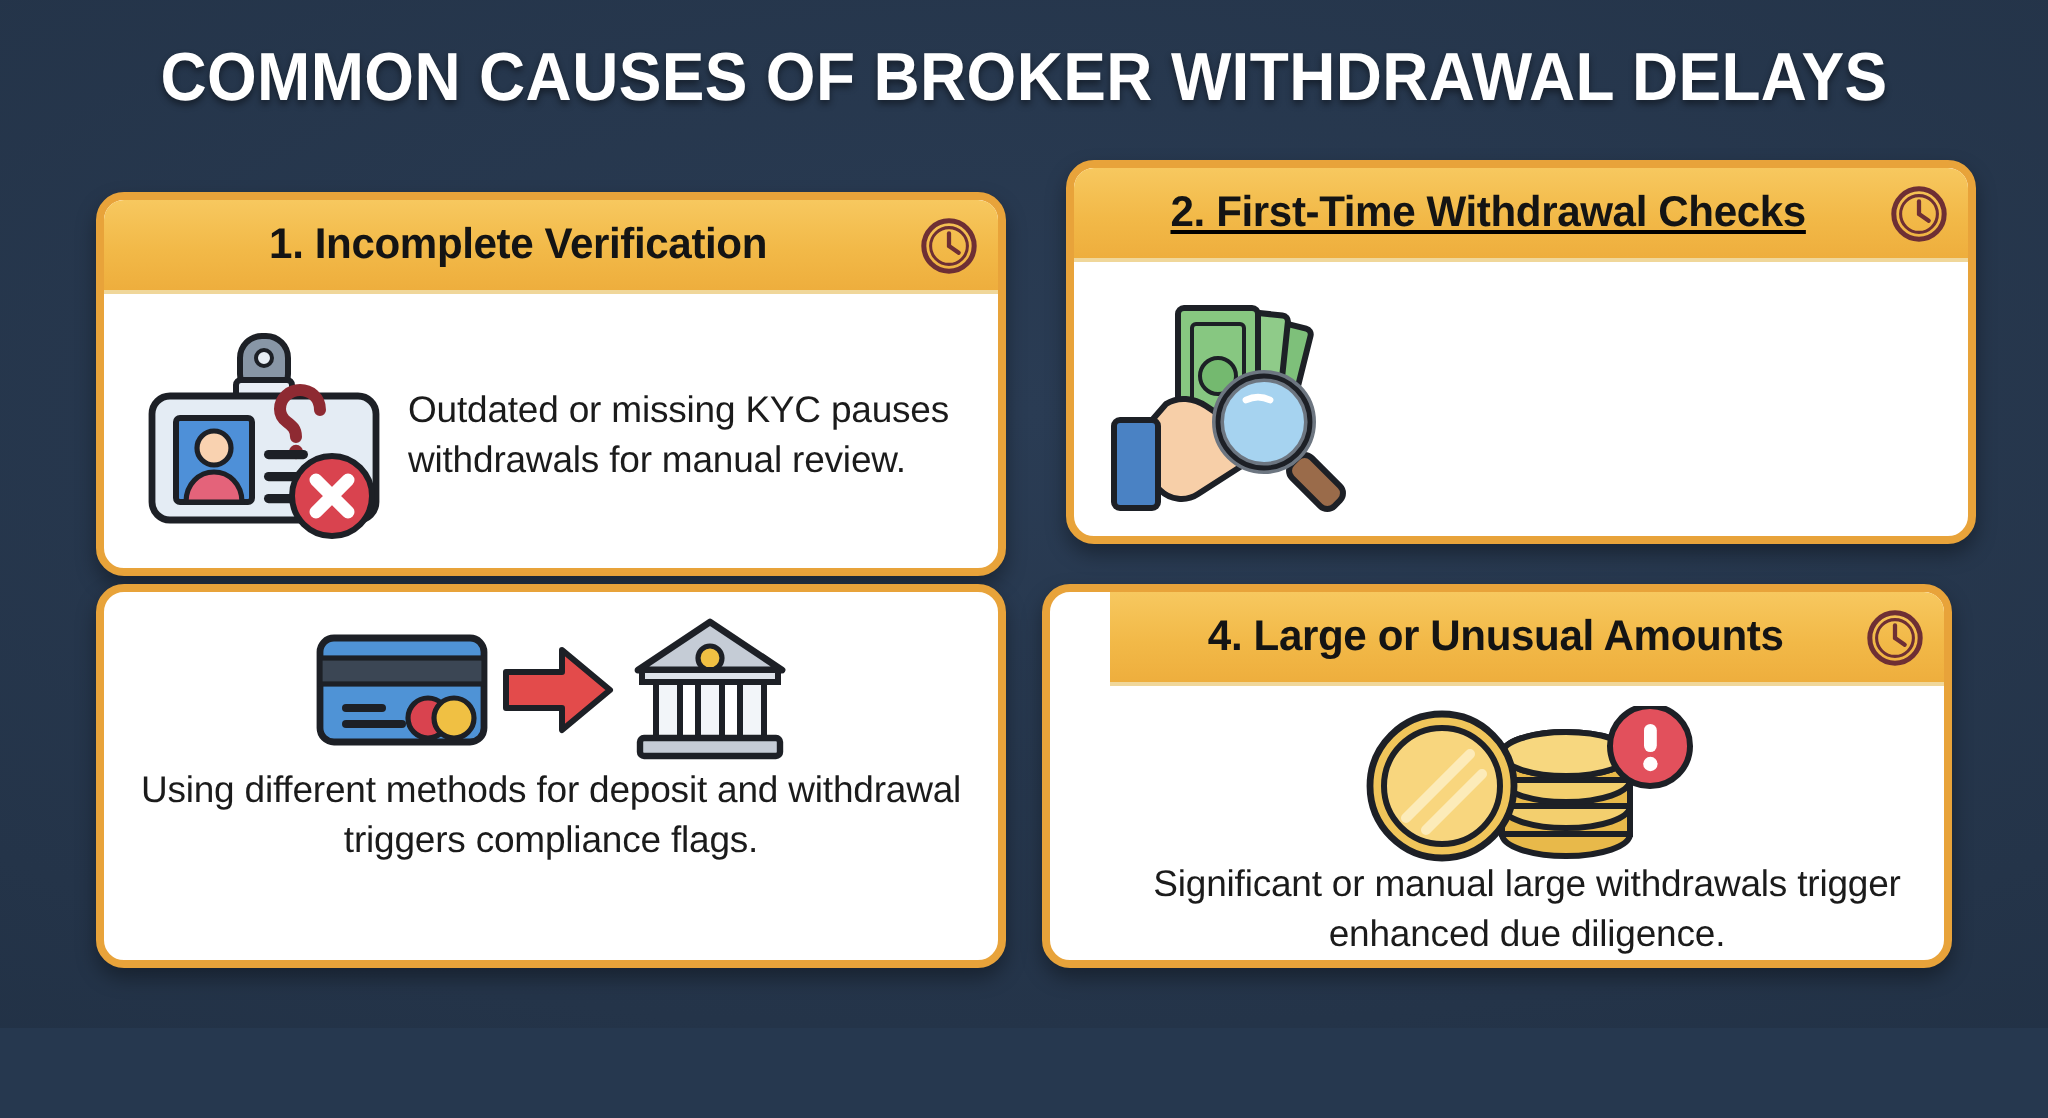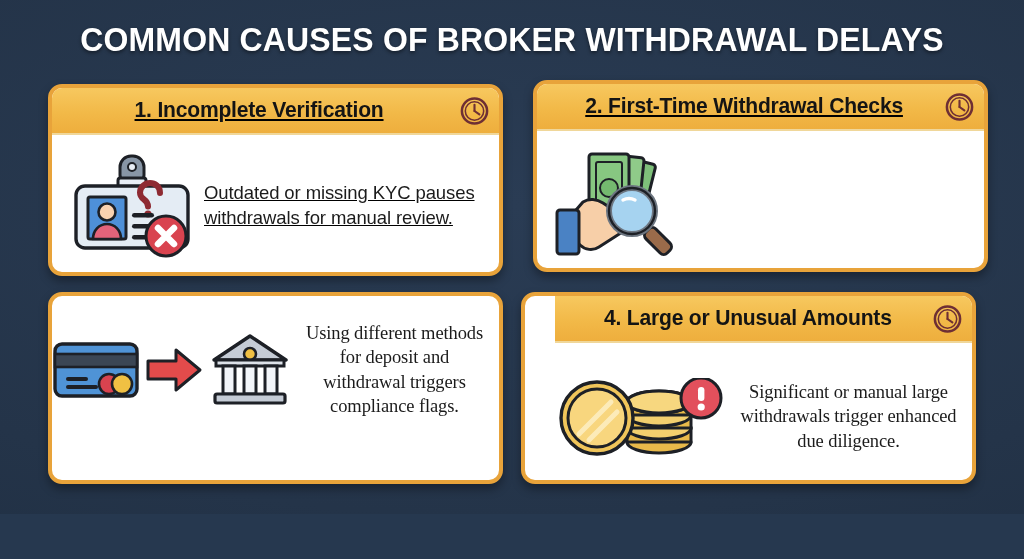"1. Incomplete Verification" .card.c1 { text-decoration: underline -> none; top: 4px -> 16px }
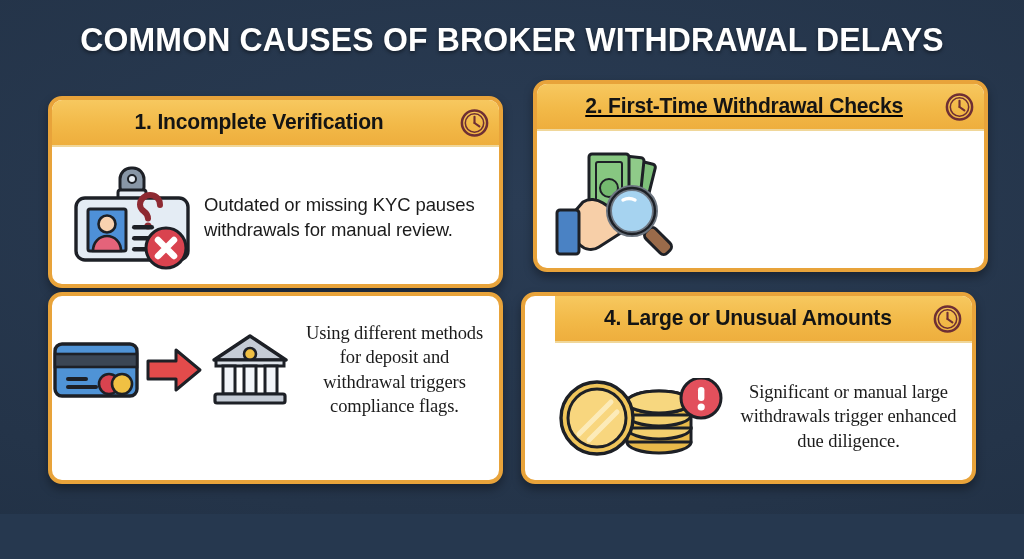"Using different methods for deposit" .card-body.stack { flex-direction: none -> column; font-family: Liberation Serif, serif -> none; justify-content: flex-start -> center }
